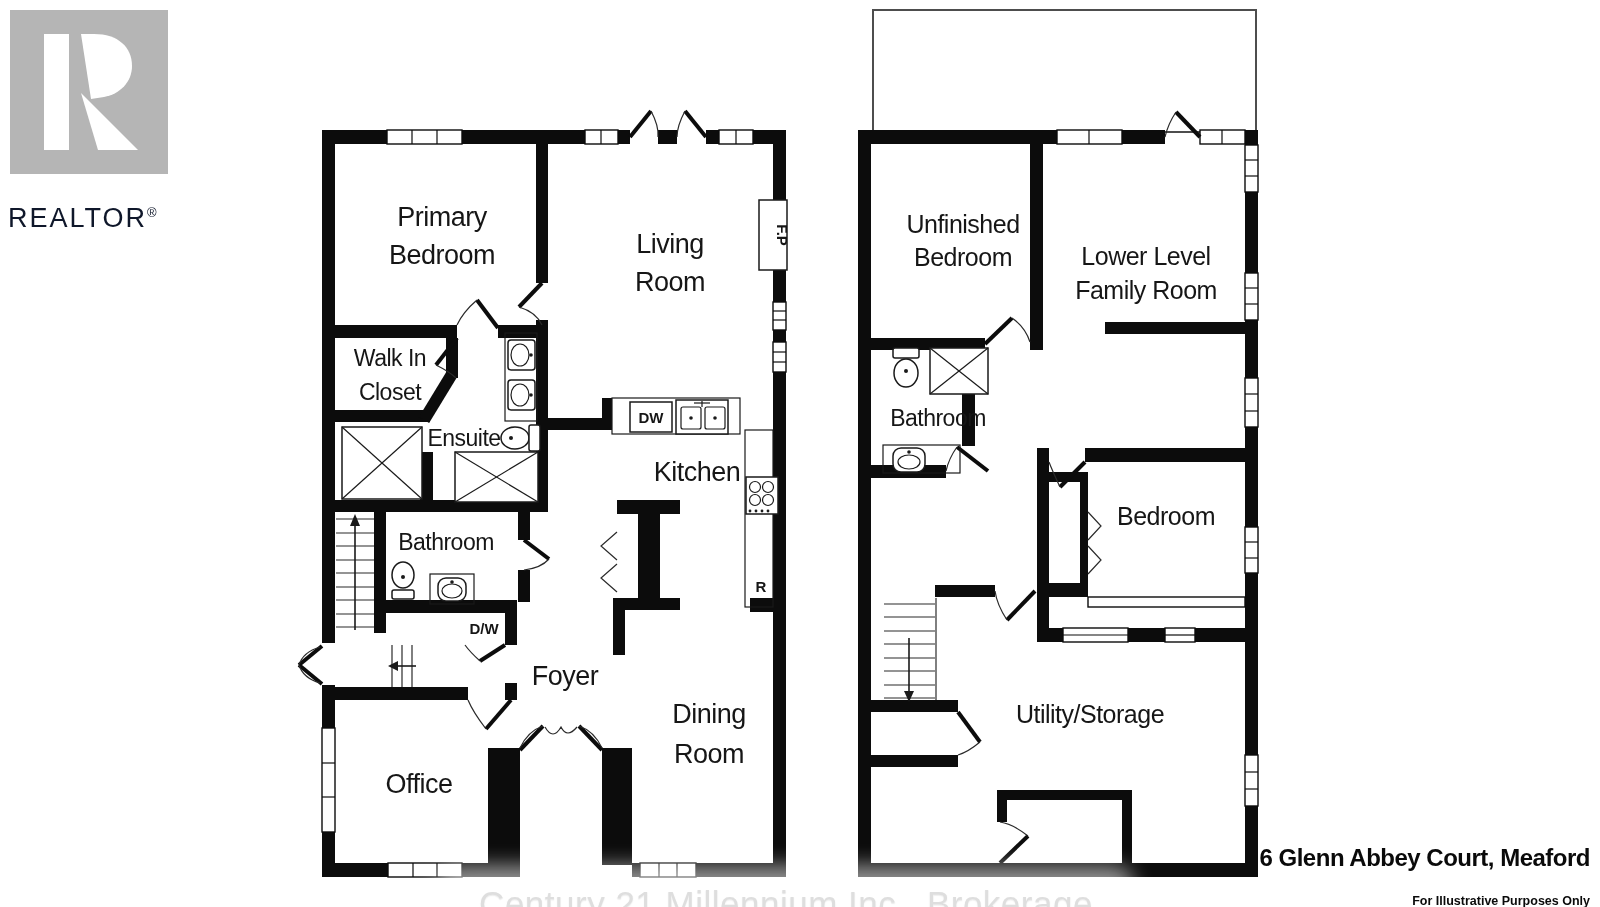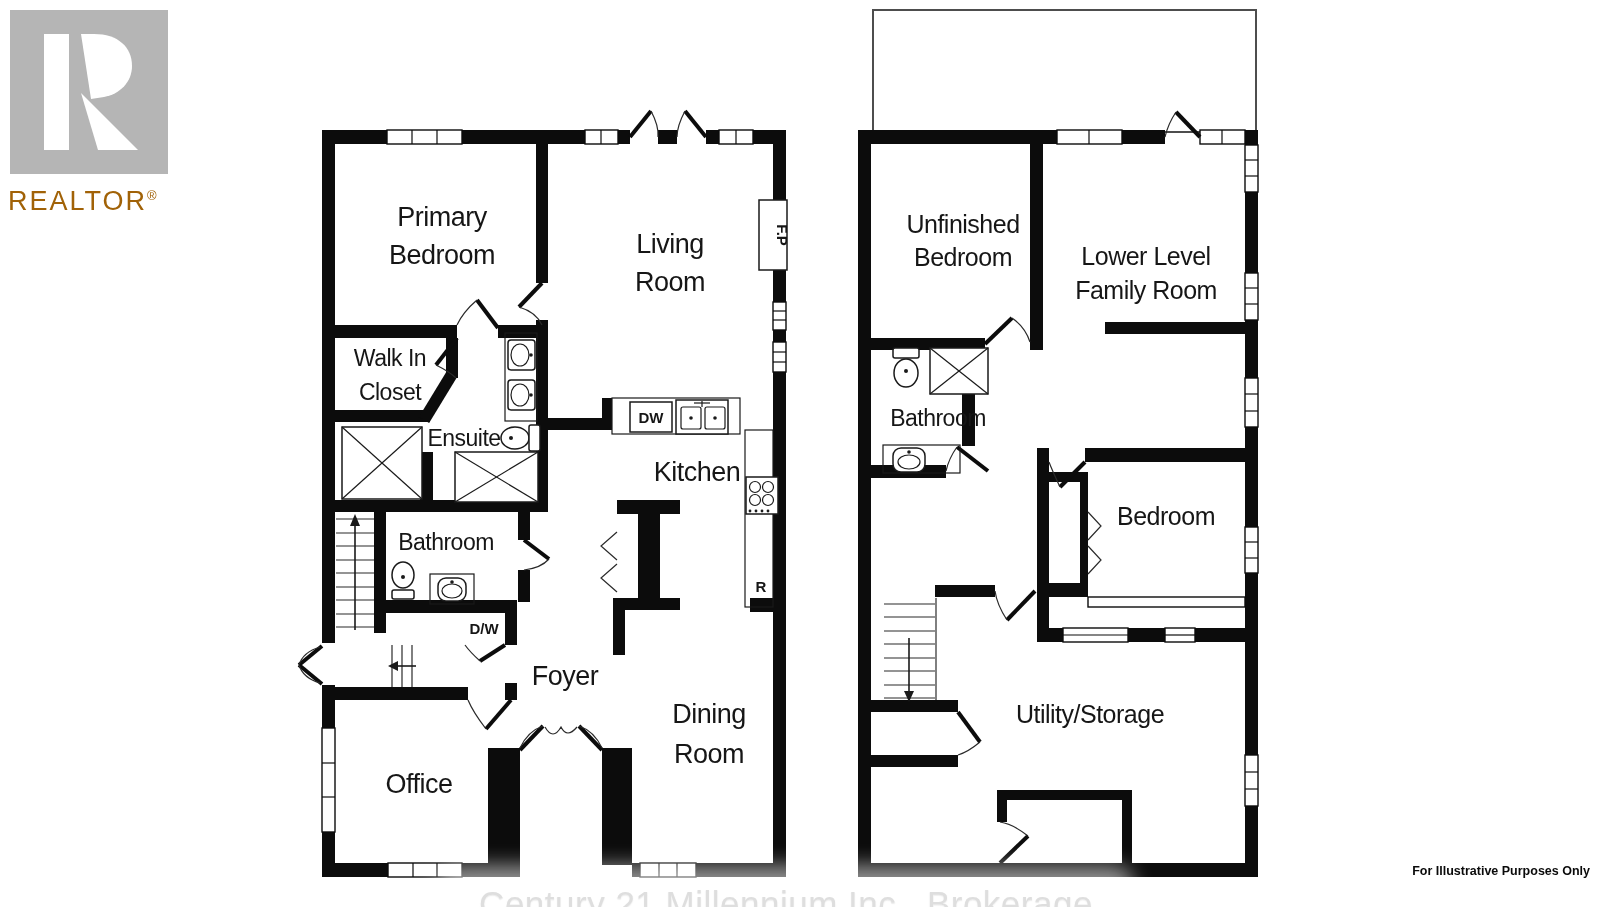"REALTOR®" .logo-word { color: #a16207 -> #0f172a; margin-top: 2px -> 19px }
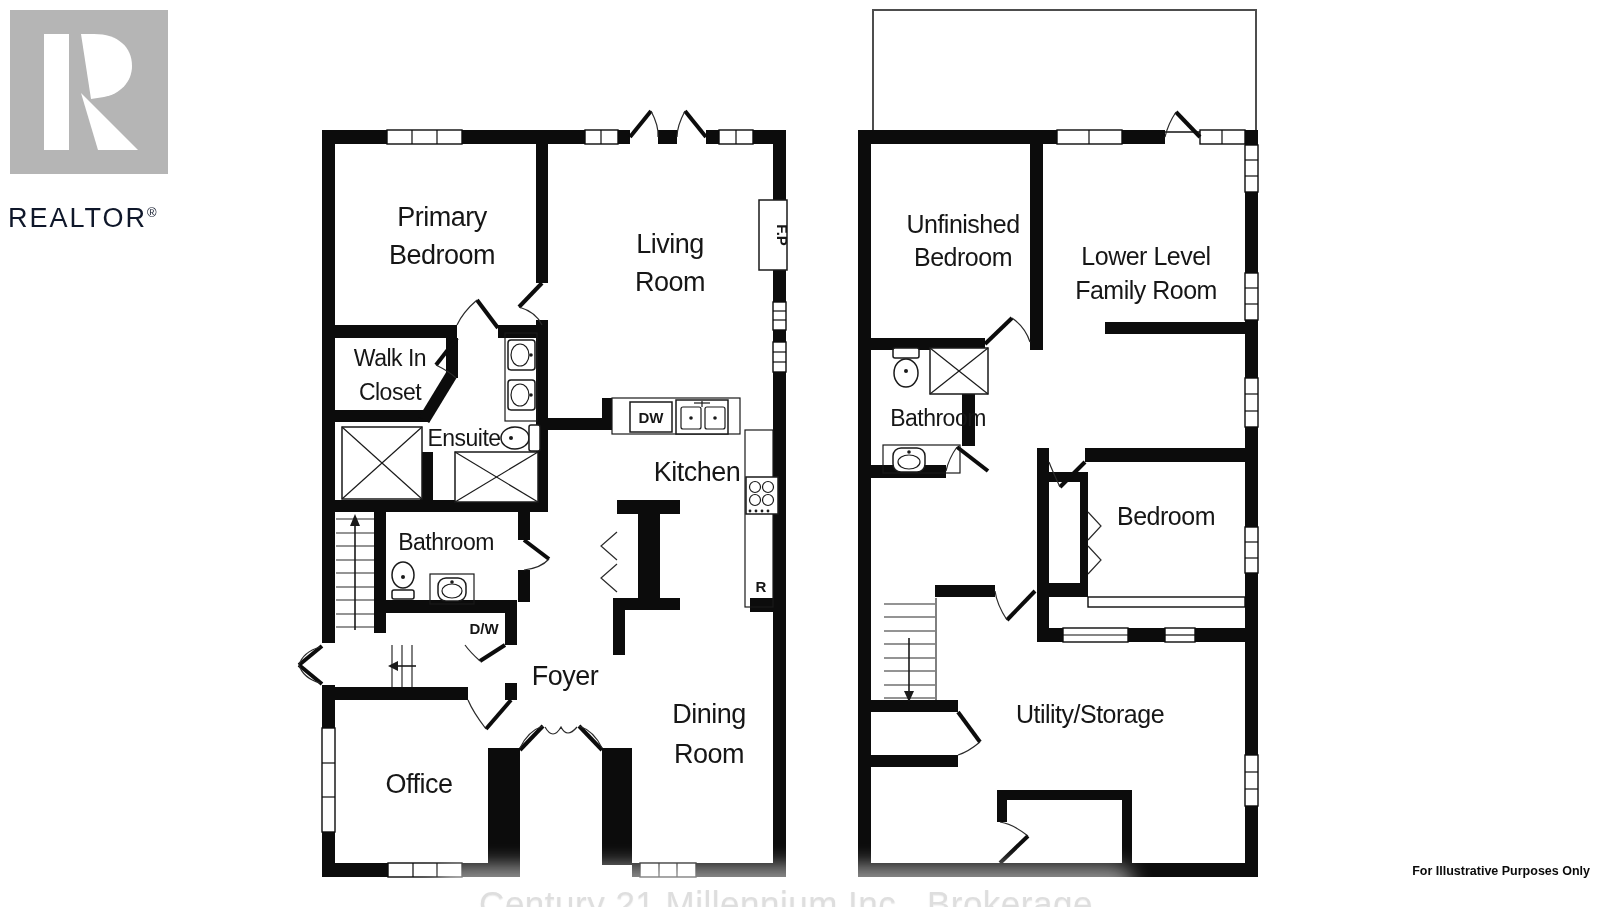"6 Glenn Abbey Court, Meaford" div.addr { html: none -> <div>6 Glenn Abbey Court, Meaford</div> }
